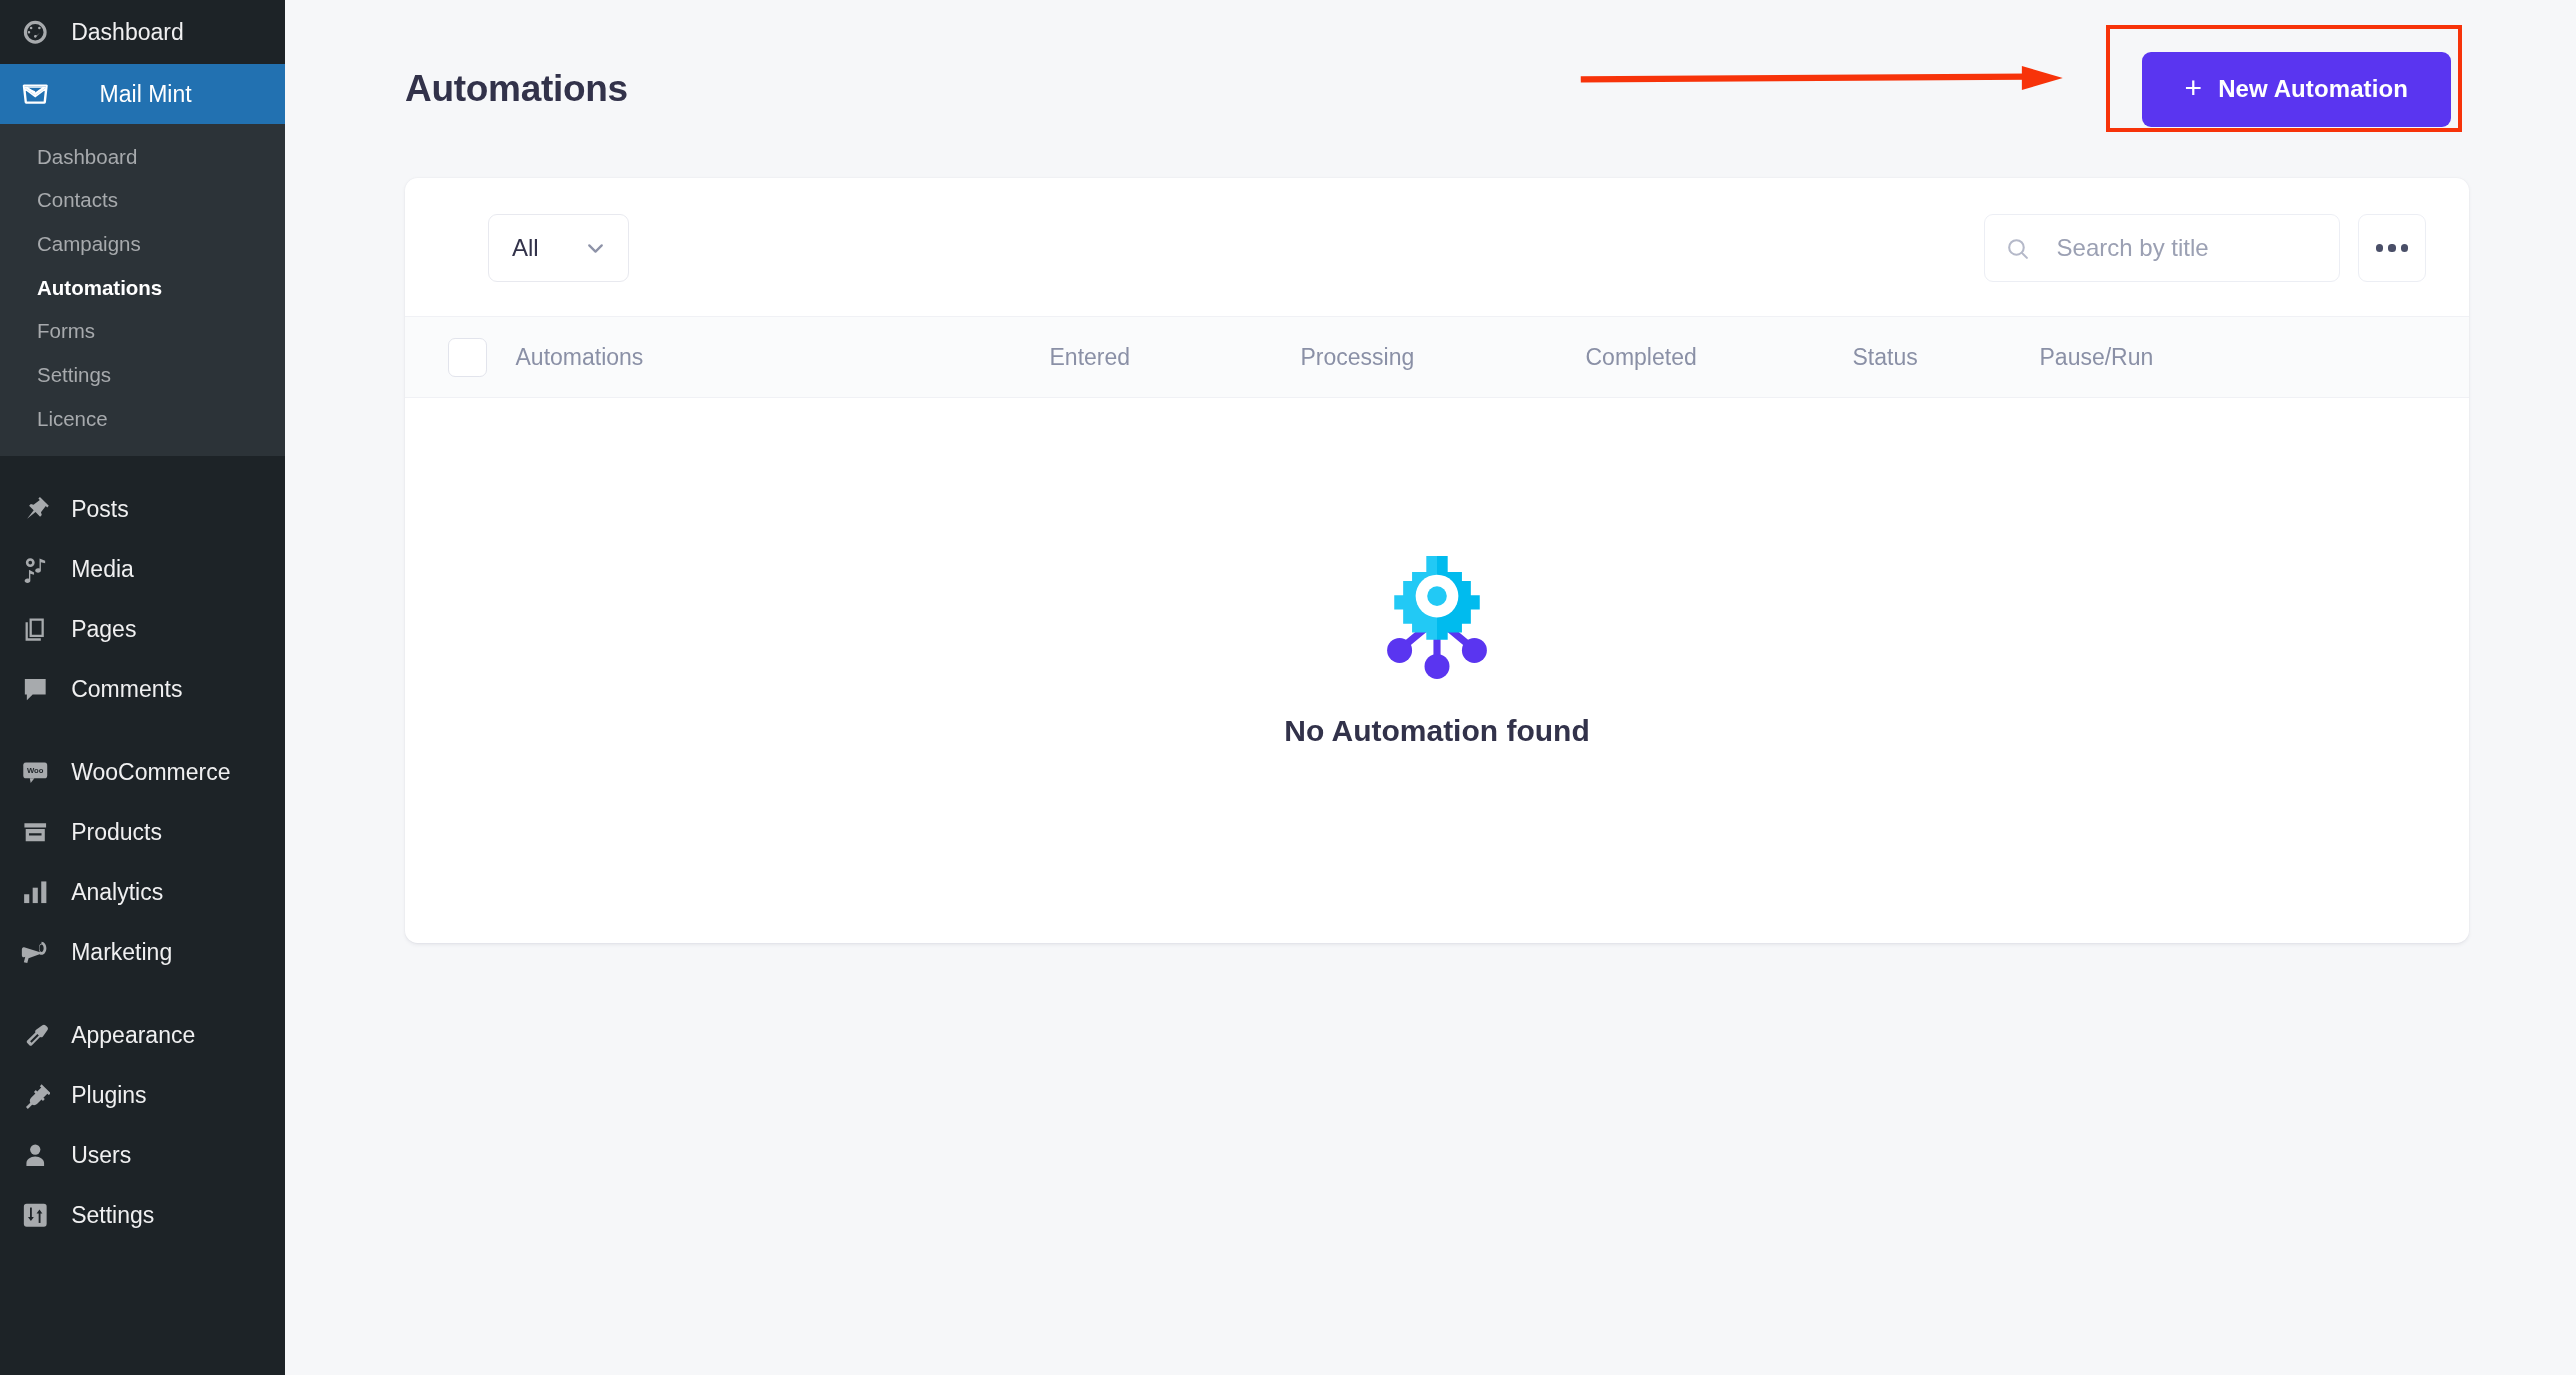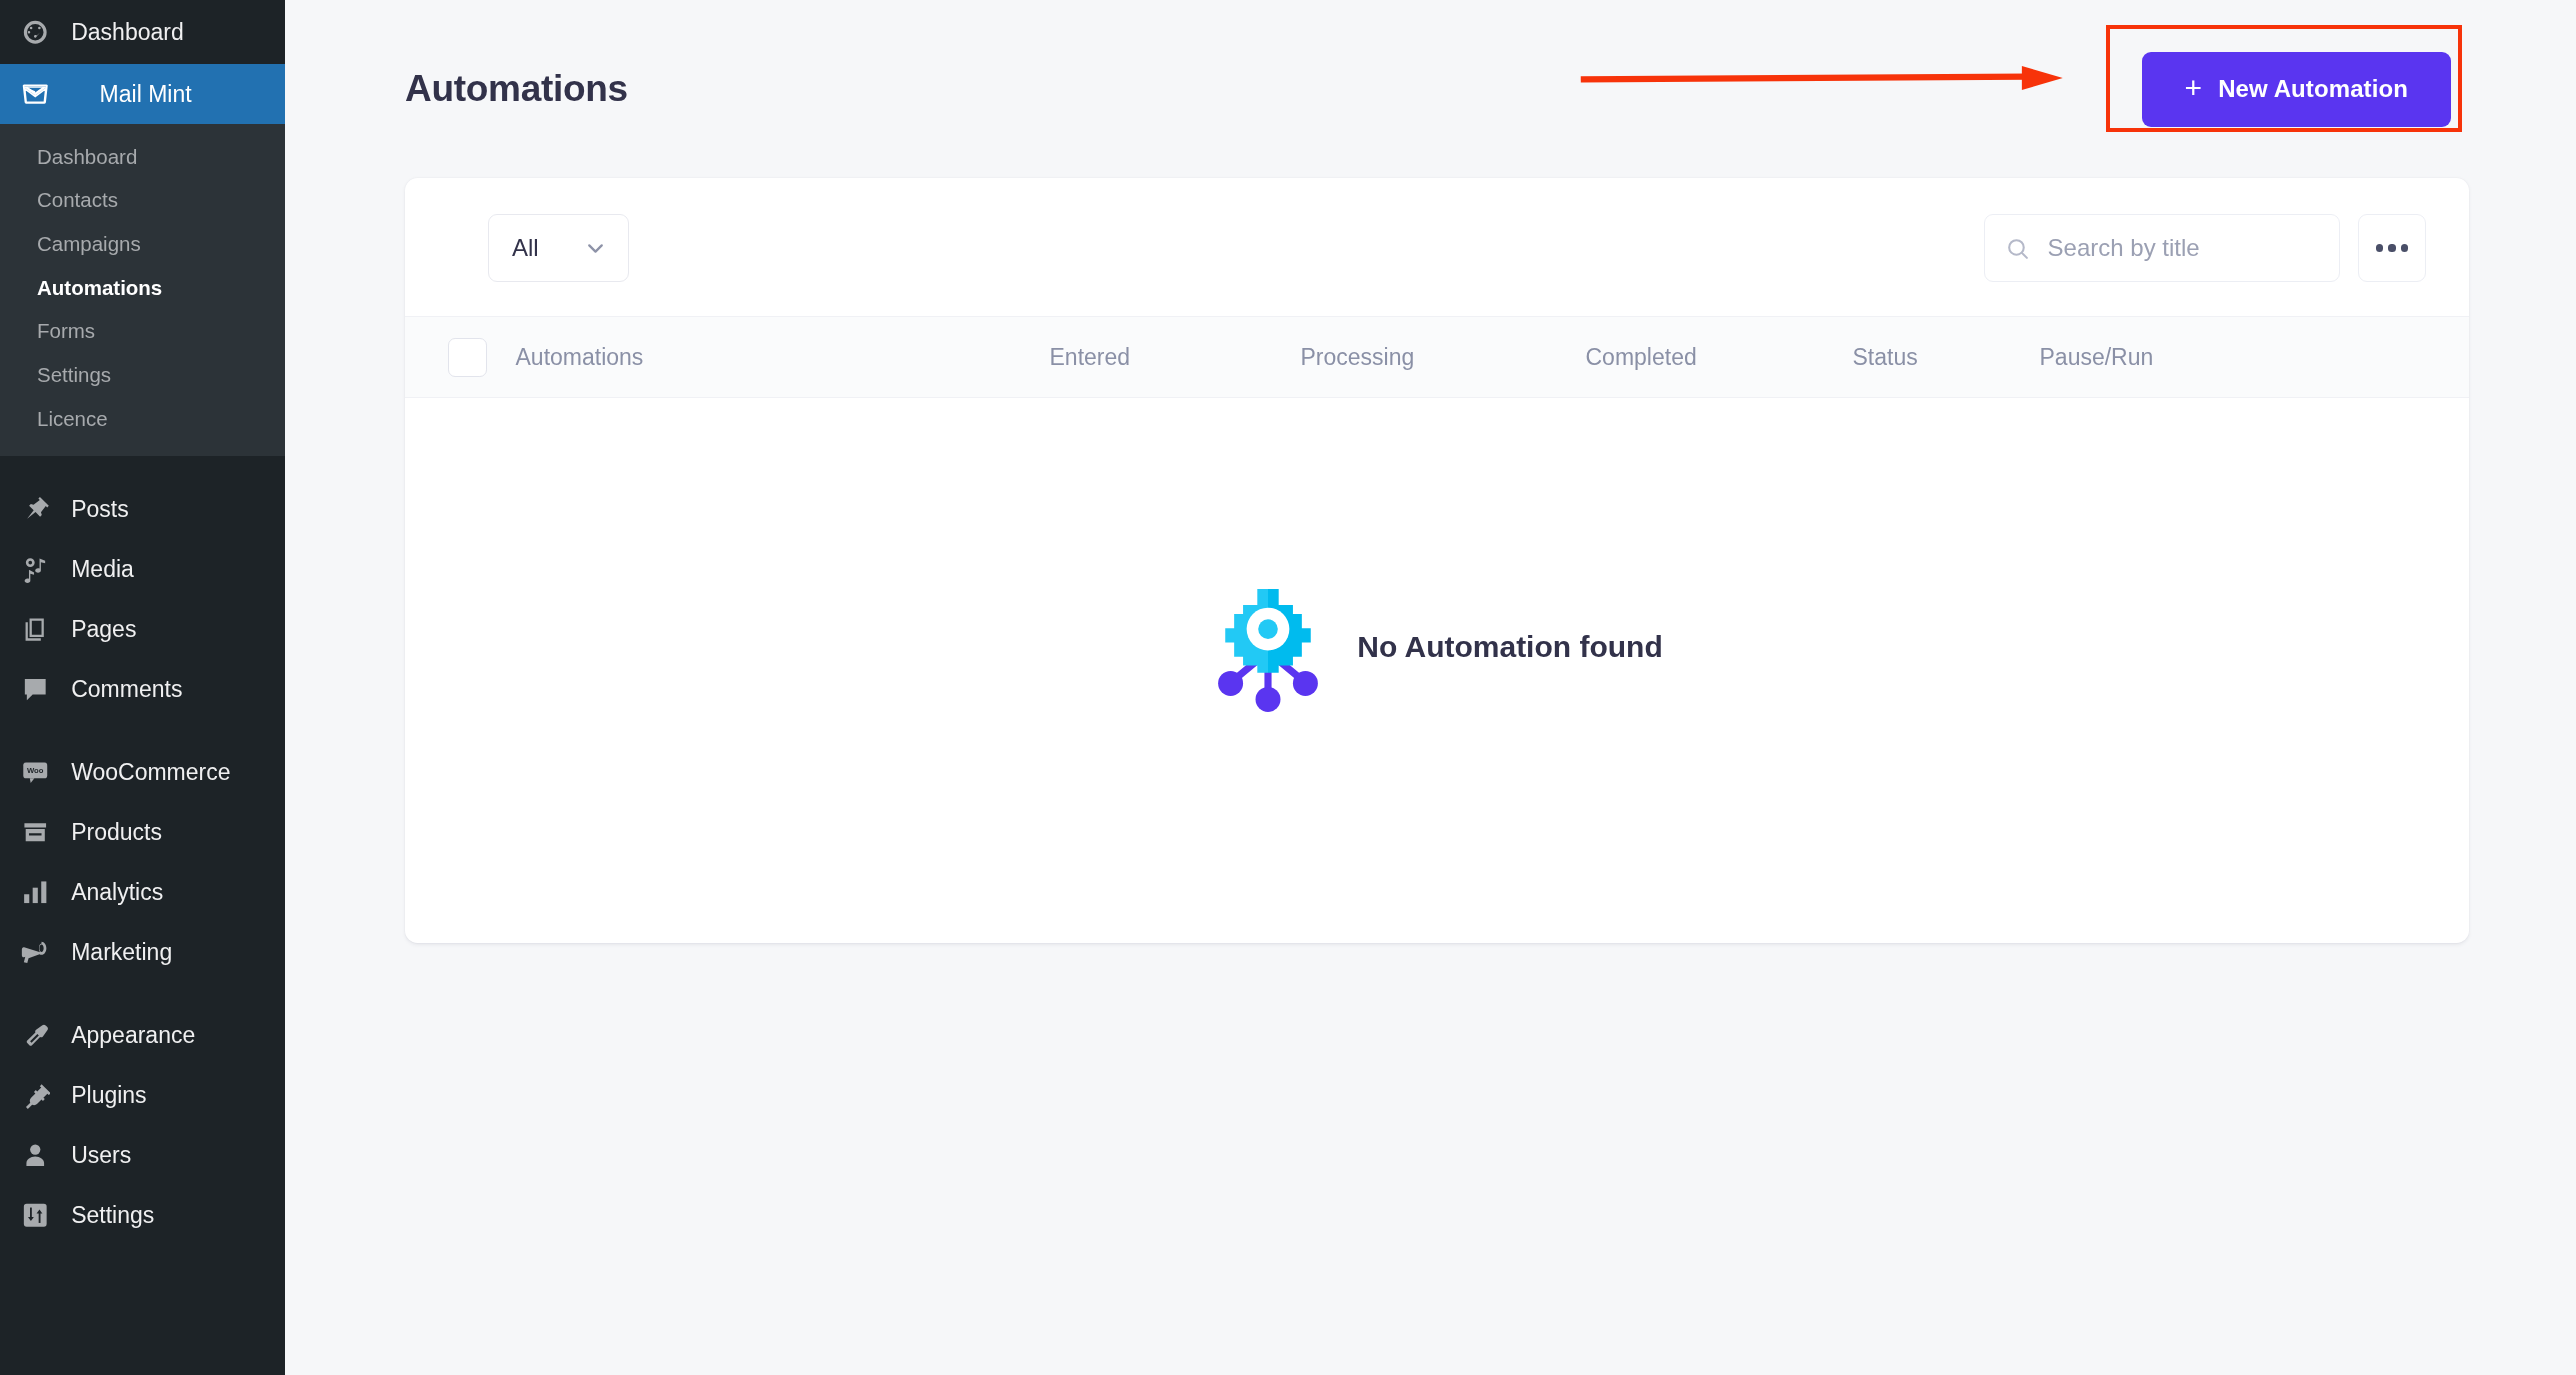"Search by title" .searchbox { gap: 18px -> 27px }
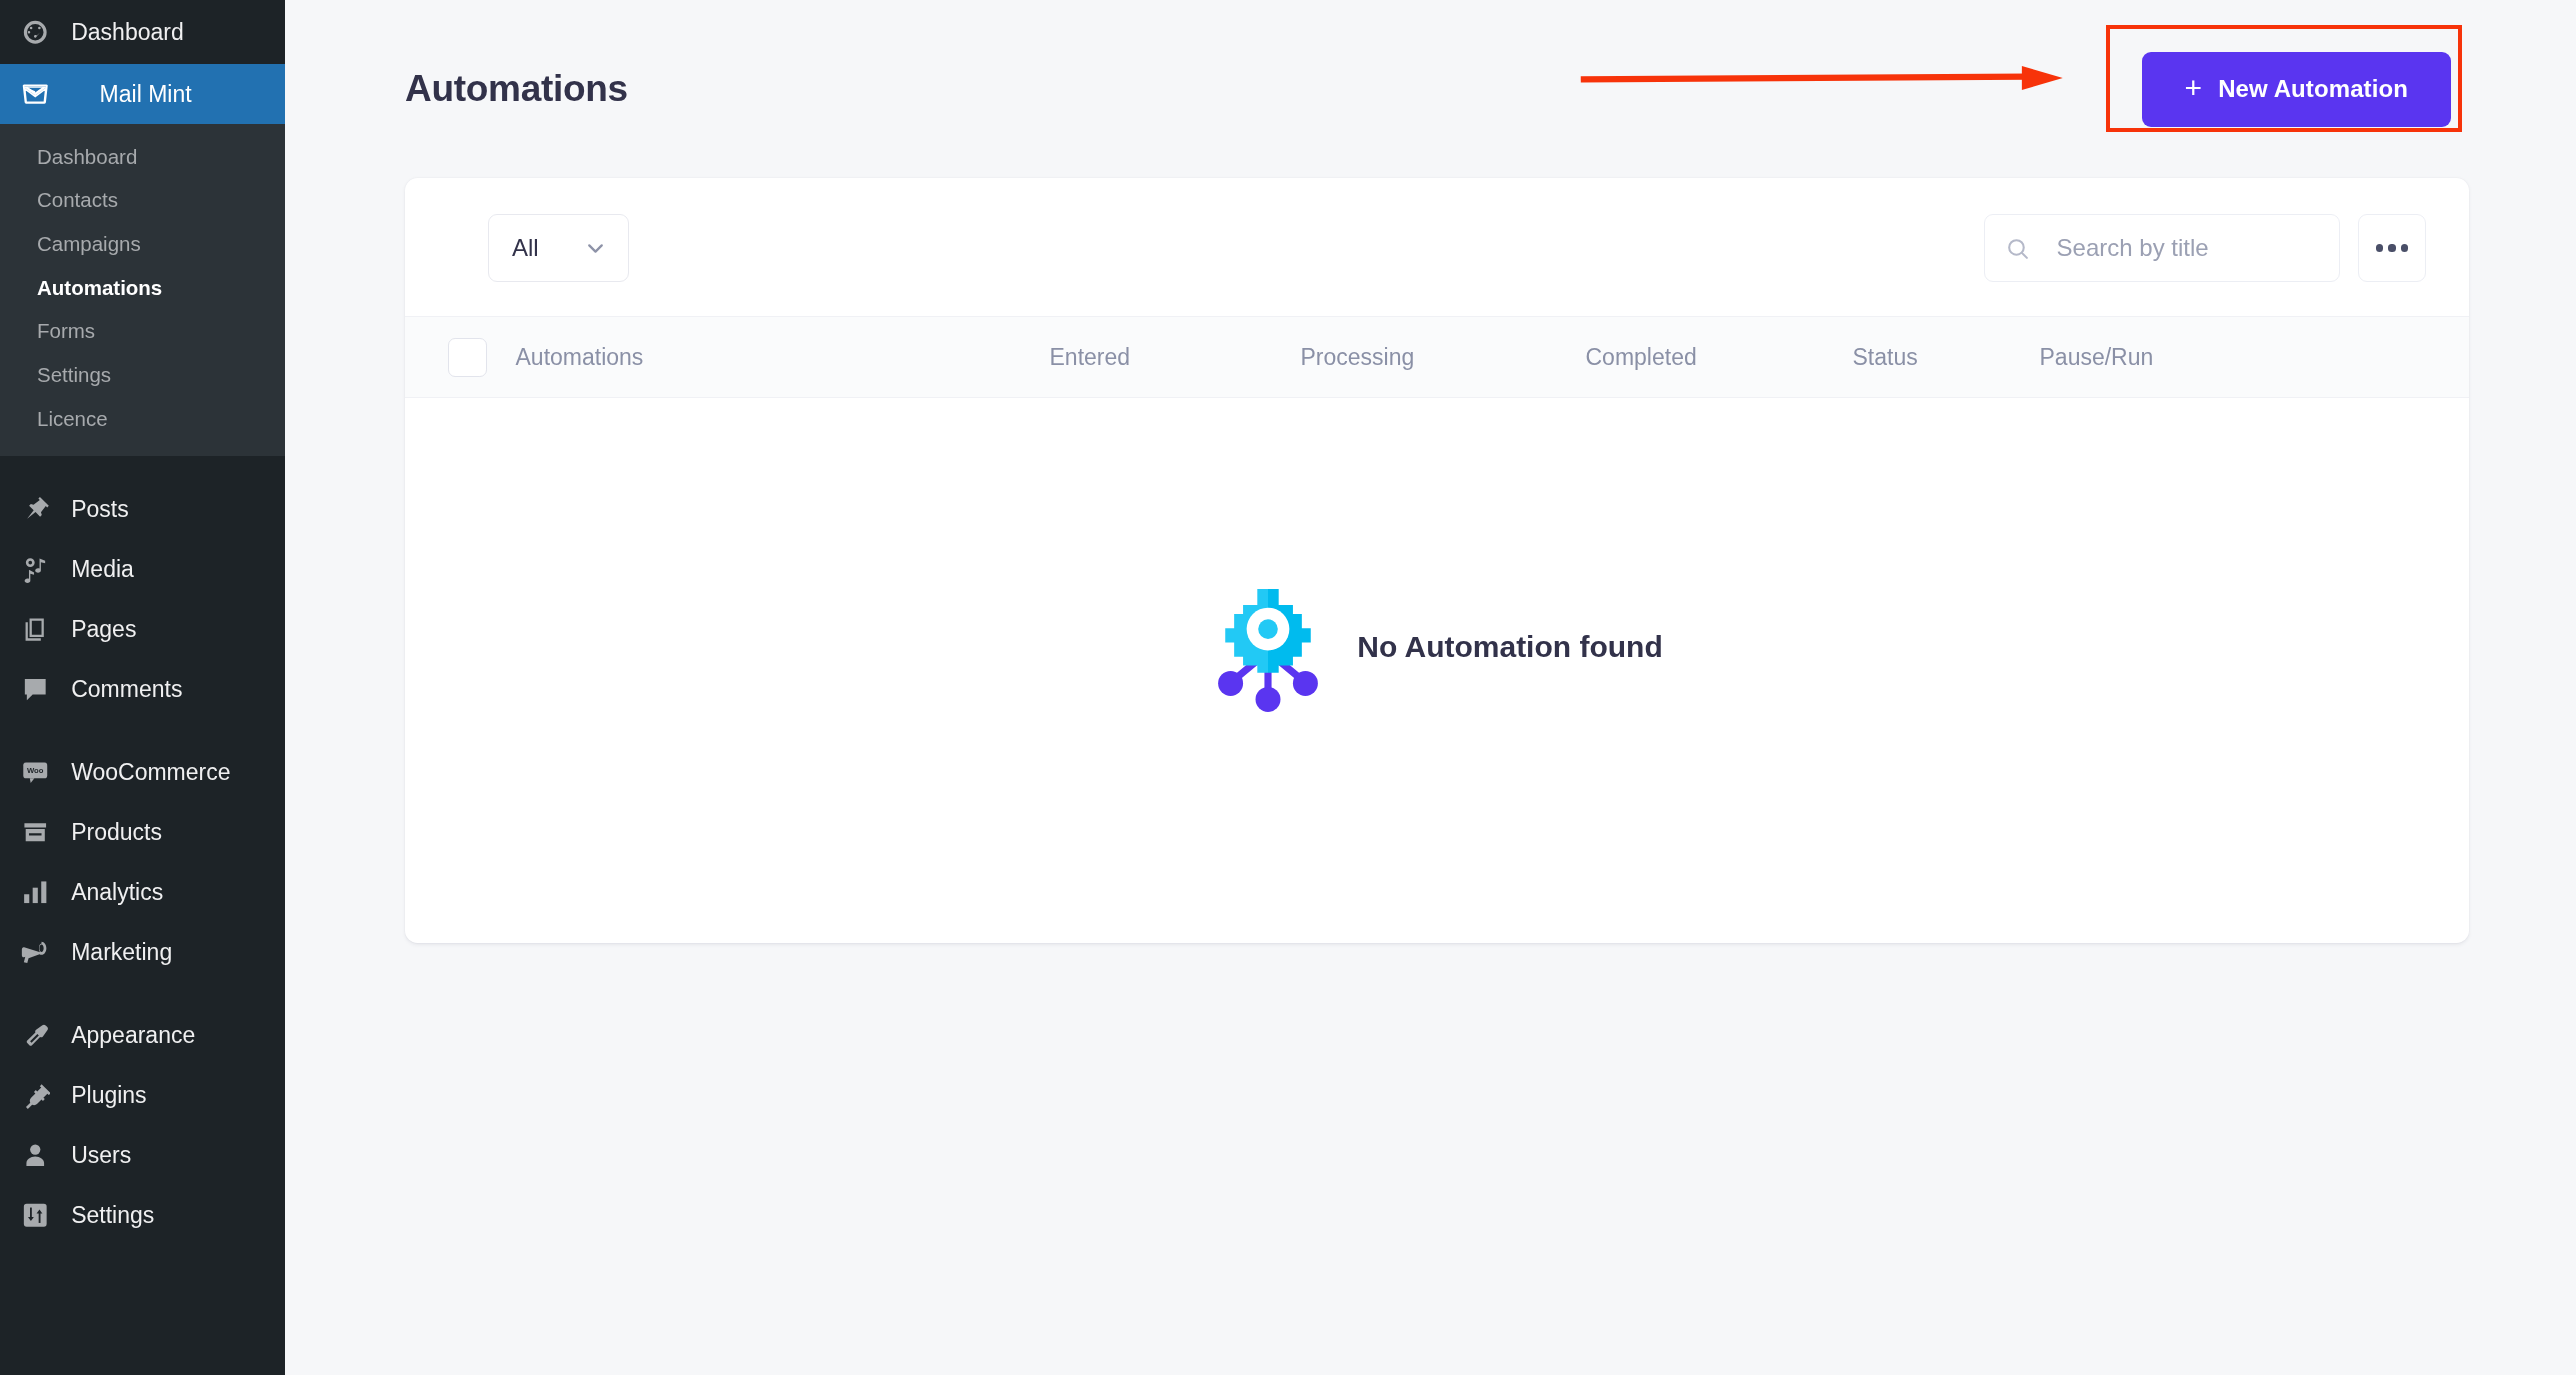"No Automation found" .empty-state { flex-direction: none -> column }
